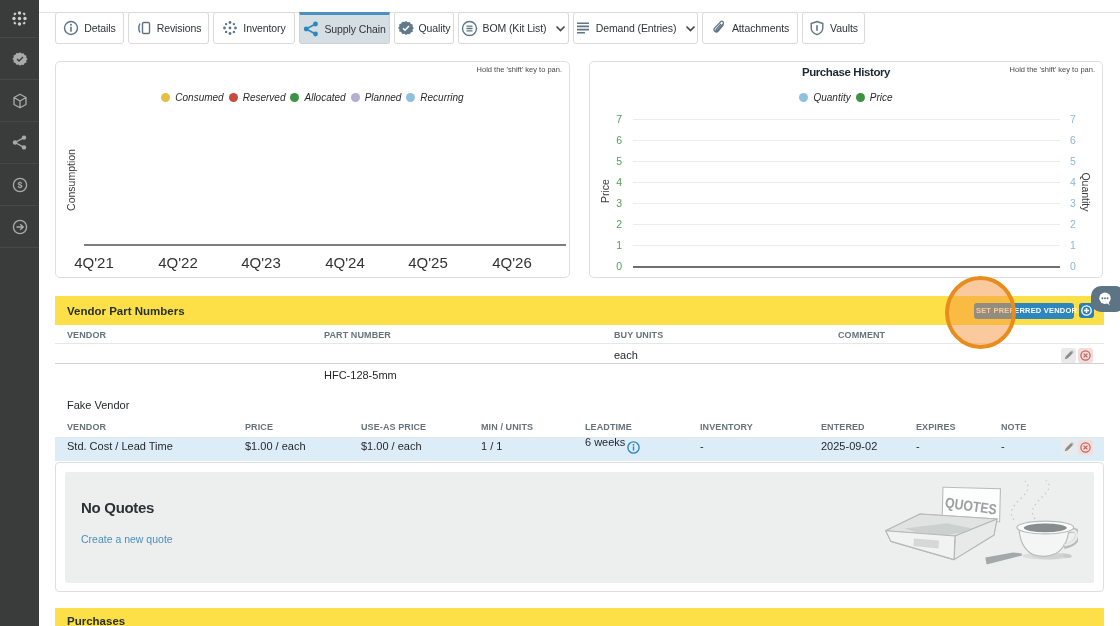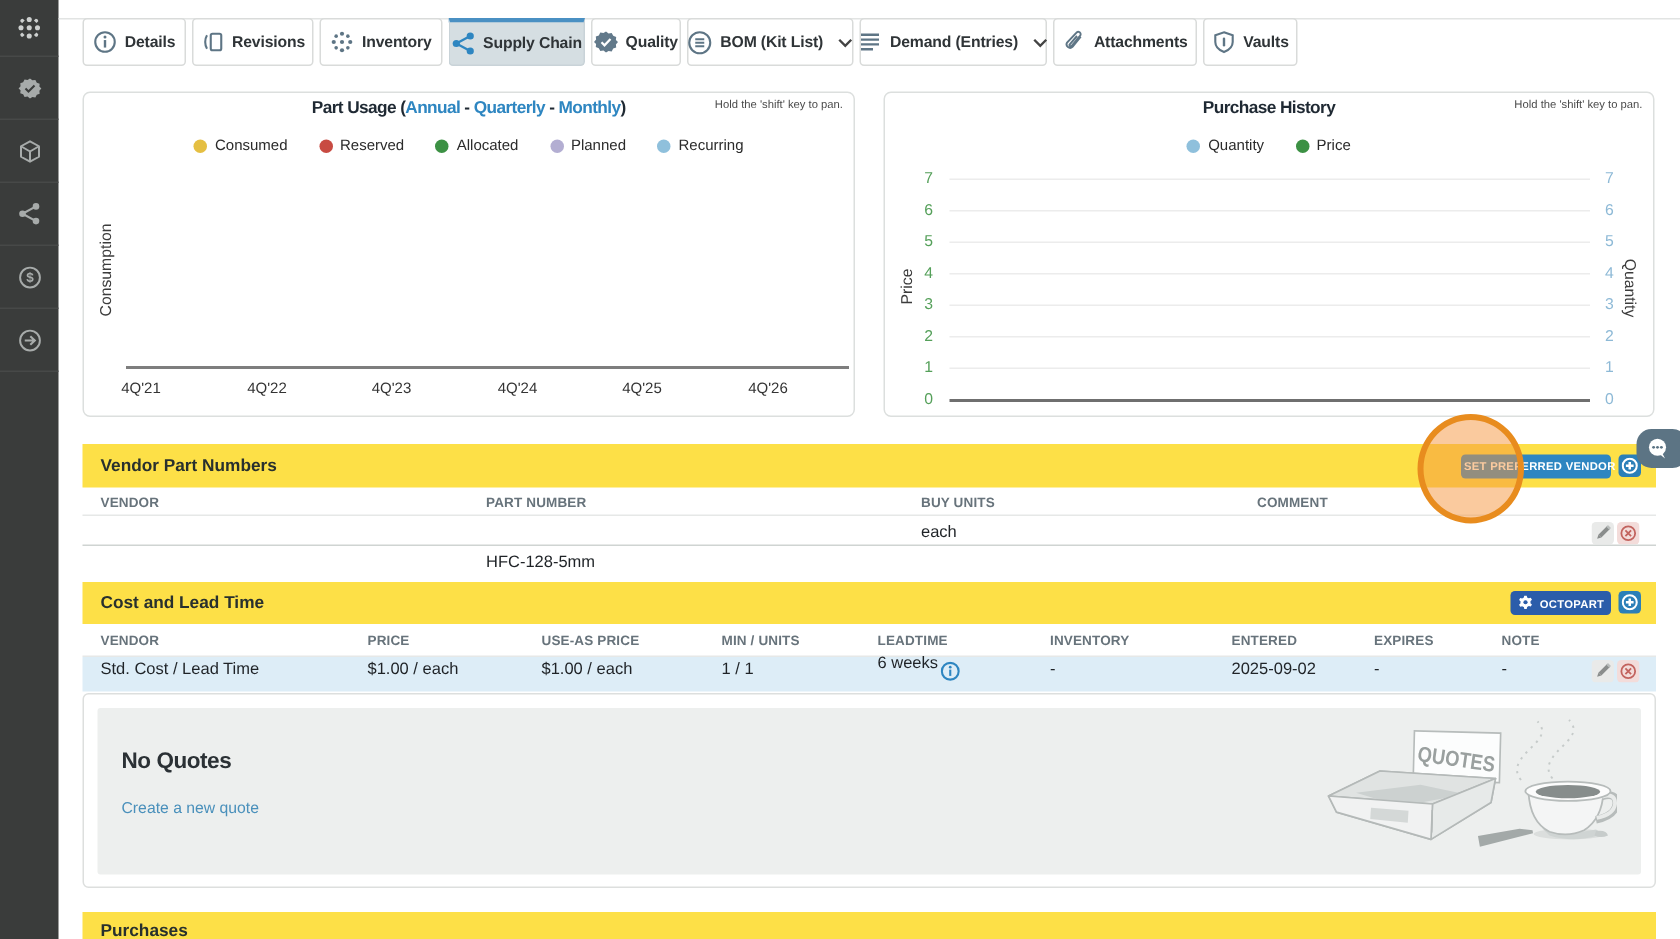"Details" .tab { font-weight: bold -> normal }
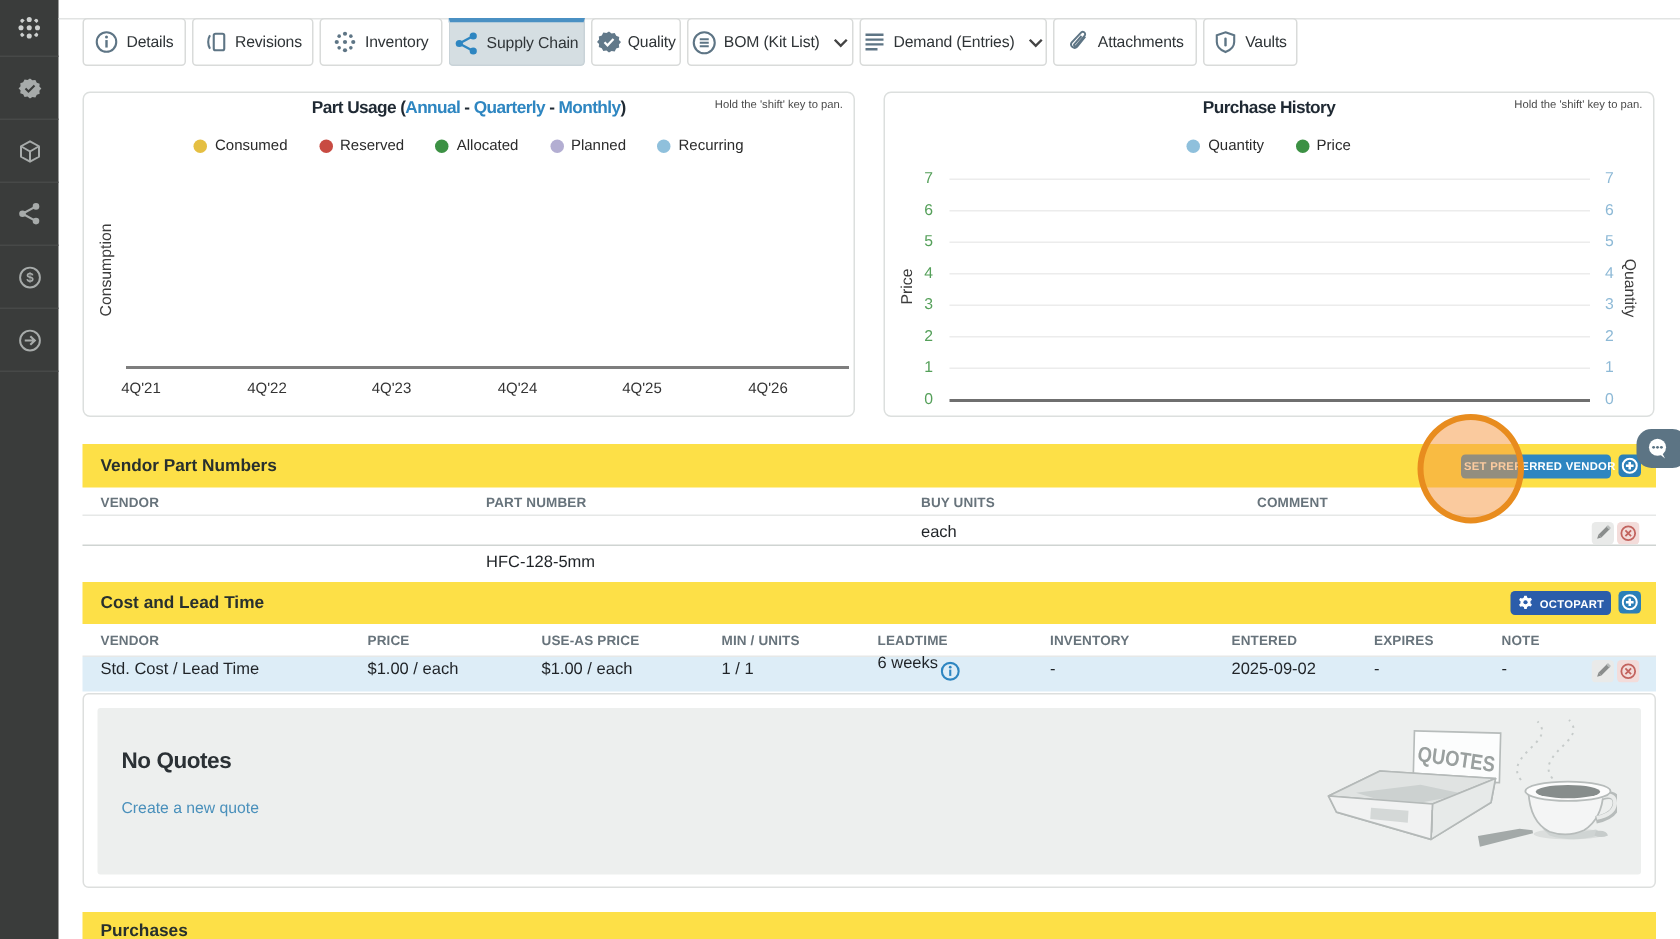"Part Usage (Annual - Quarterly" div.ctitle { html: <div>Part Usage (<a>Annual</a> - <a>Quarterly</a> - <a>Monthly</a>)</div> -> none }
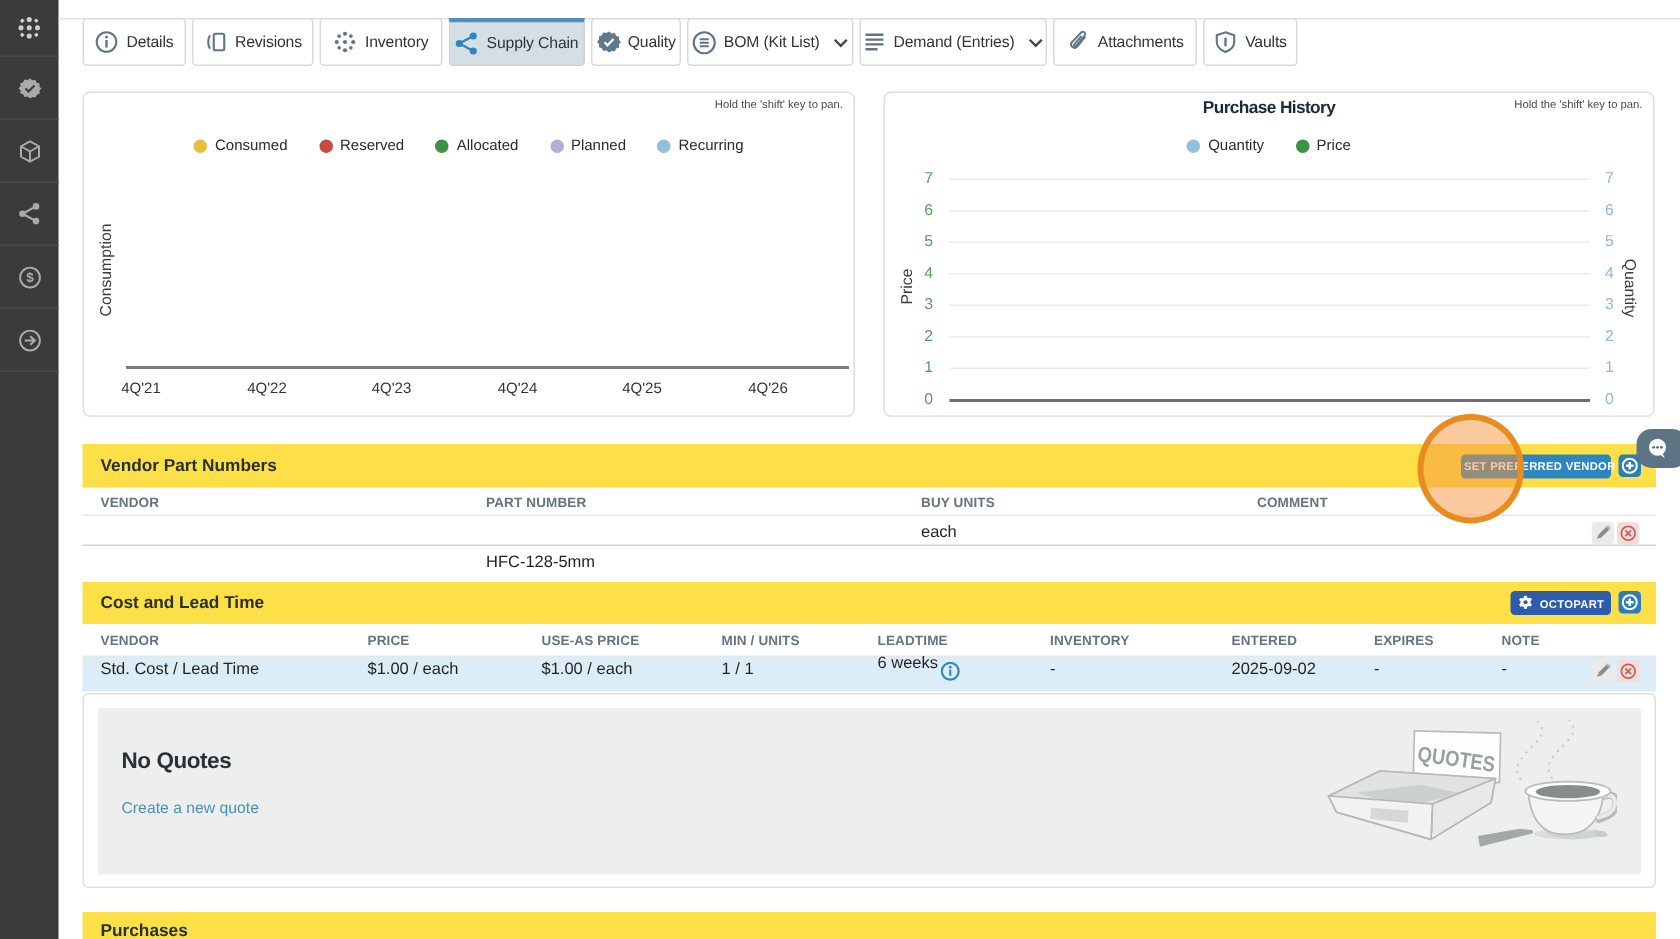"Consumed" .legend { font-style: none -> italic; gap: 21px -> 5px }
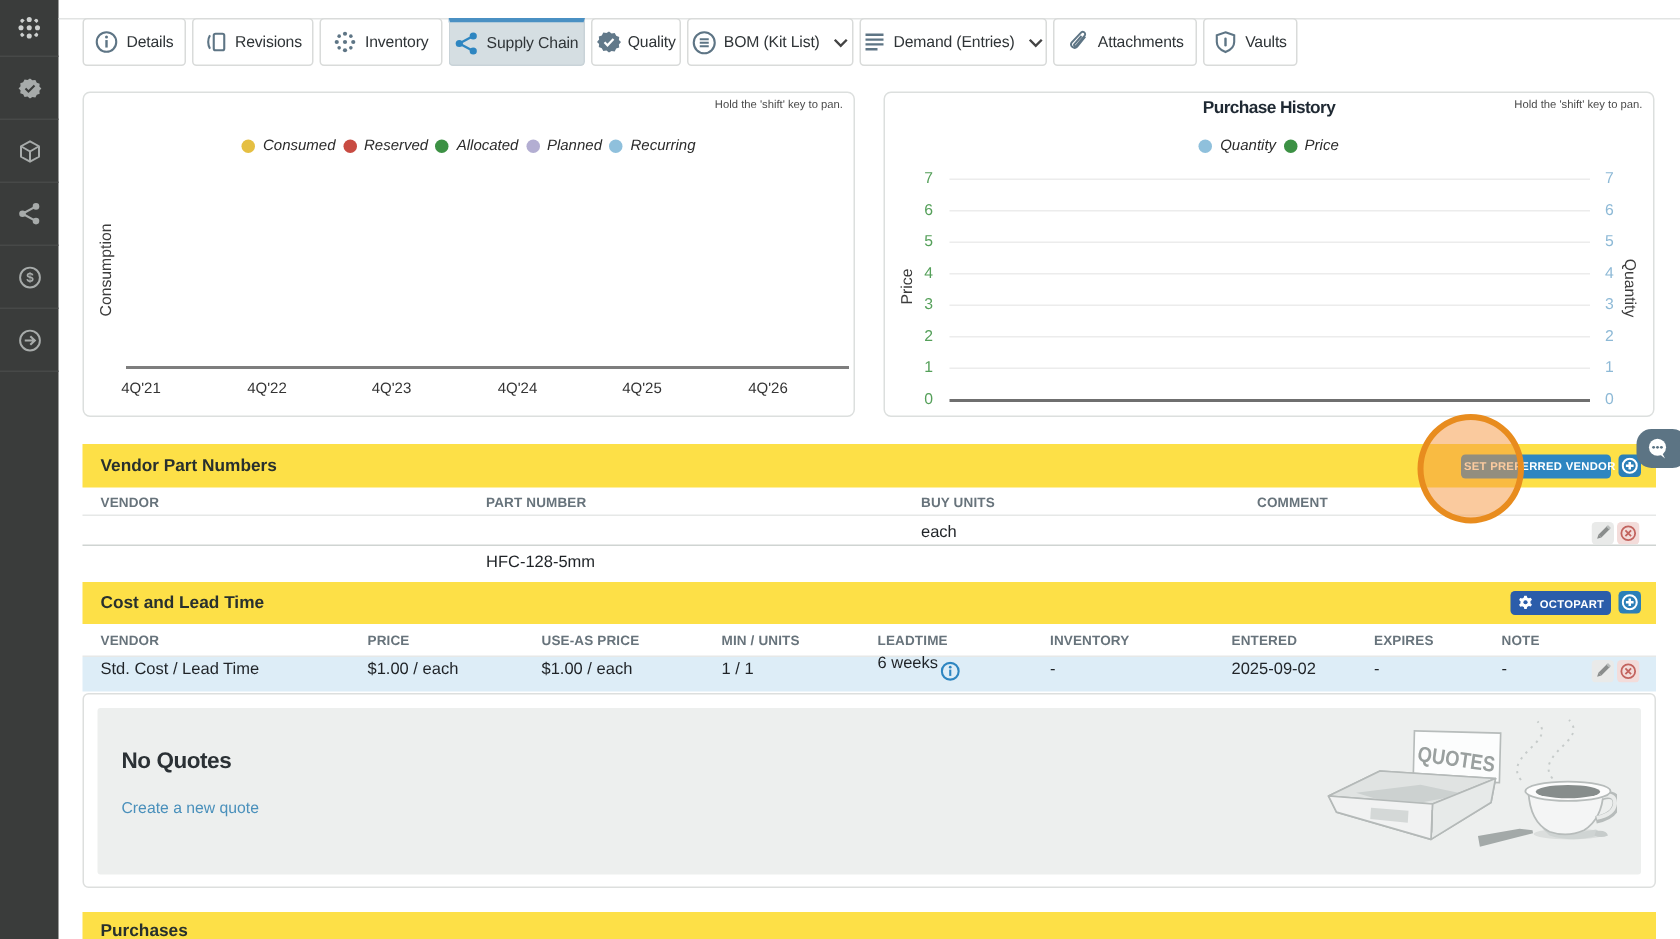"4Q'21" .xlab { font-size: 10px -> 15px }
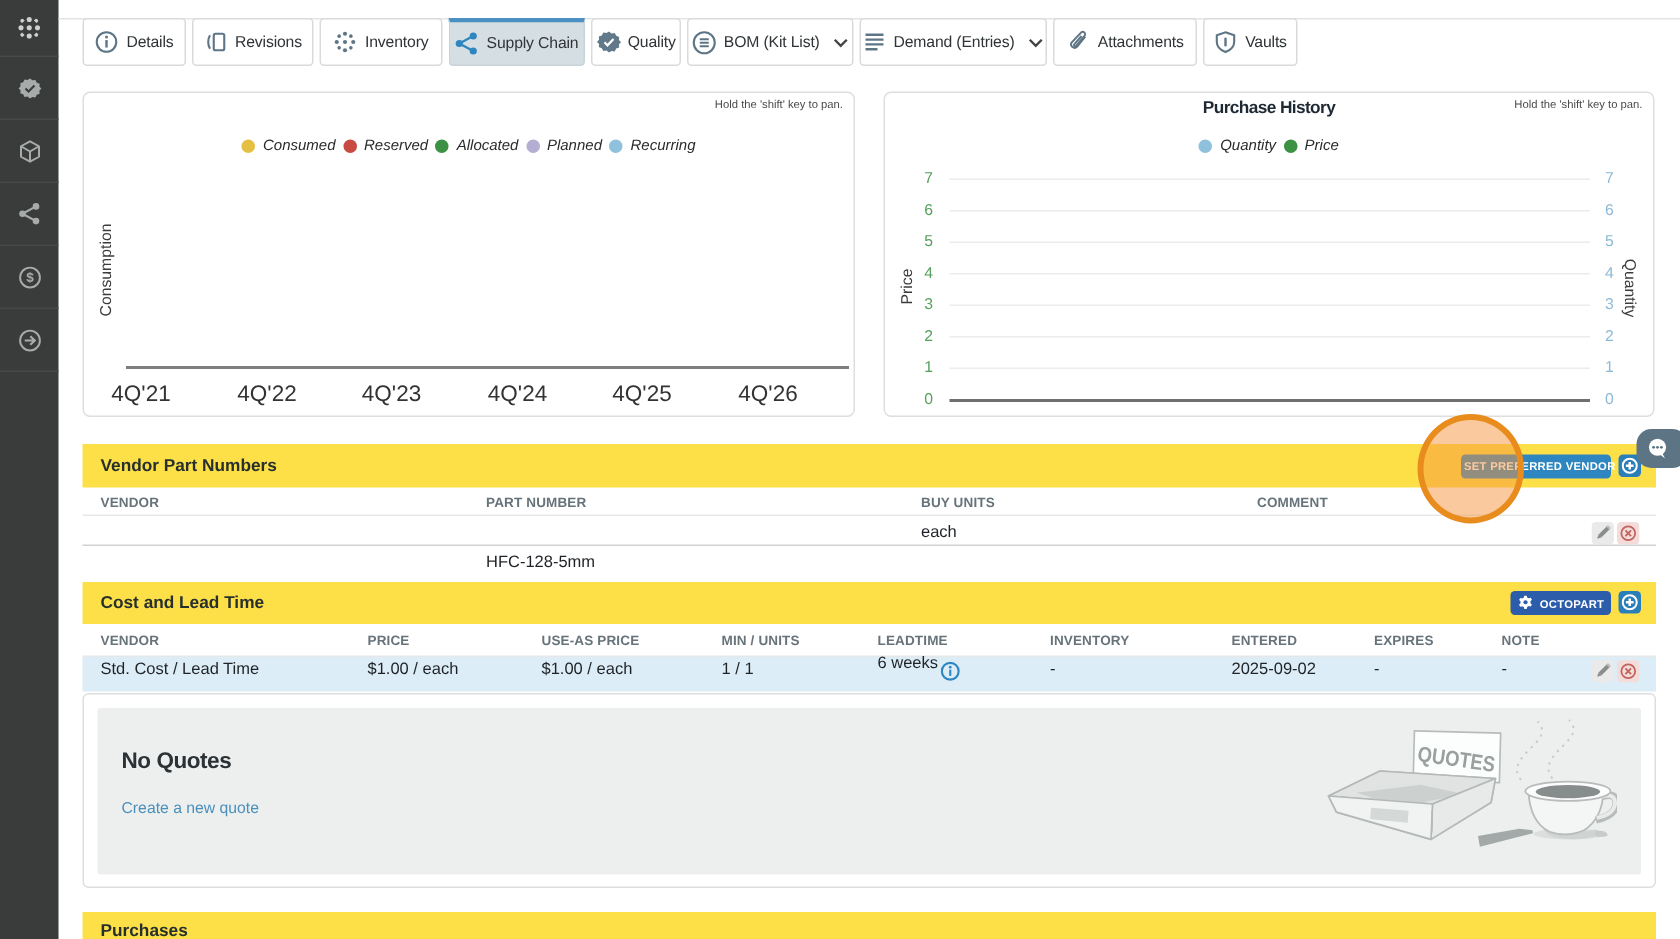"Cost and Lead Time" div.sech { html: <div> <span>Cost and Lead Time</span> <div> <svg> <path></path> <circle></circle> </svg> OCTOPART </div> <div> <svg> <circle></circle> <path></path> </svg> </div> </div> -> none }
